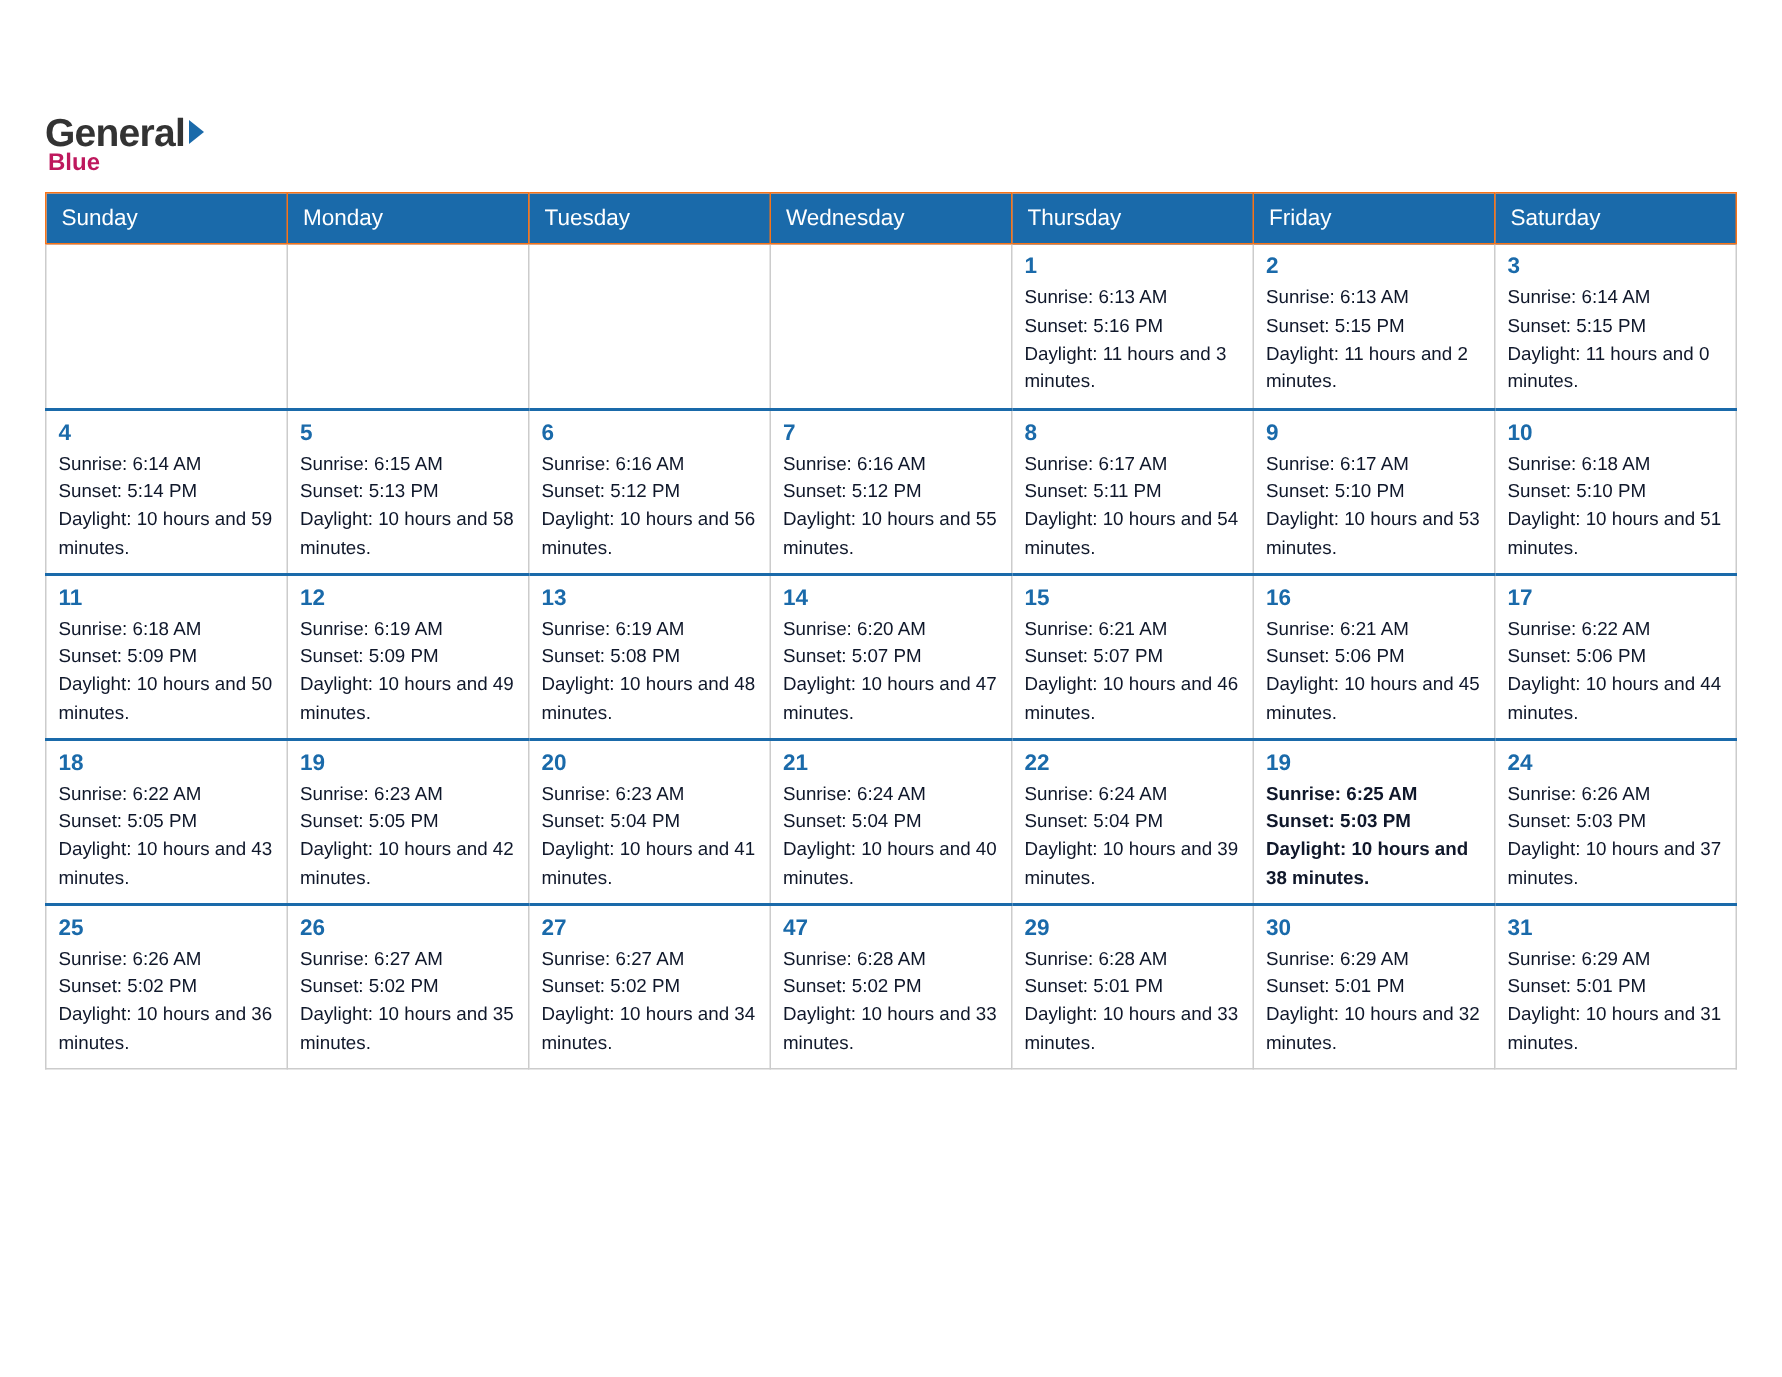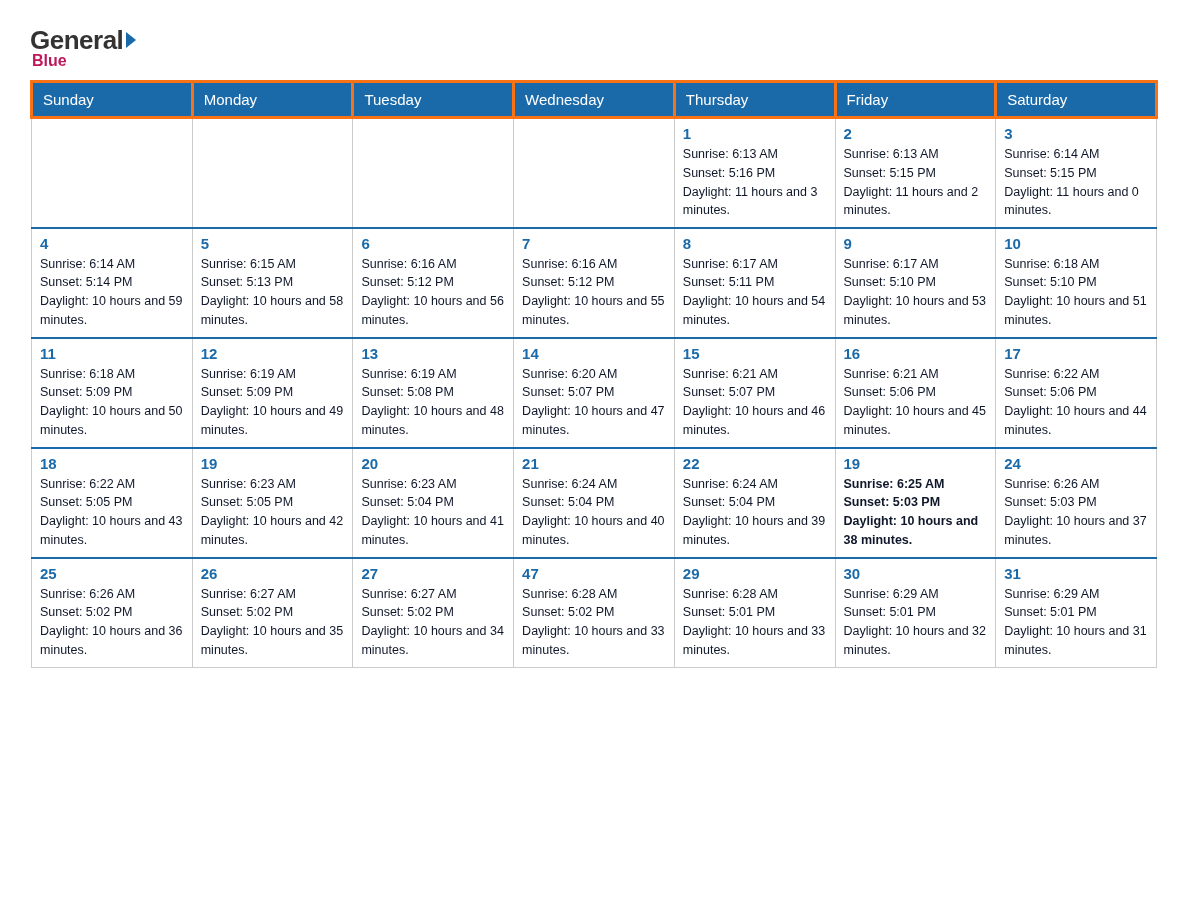"General" .logo { margin-top: none -> 48px }
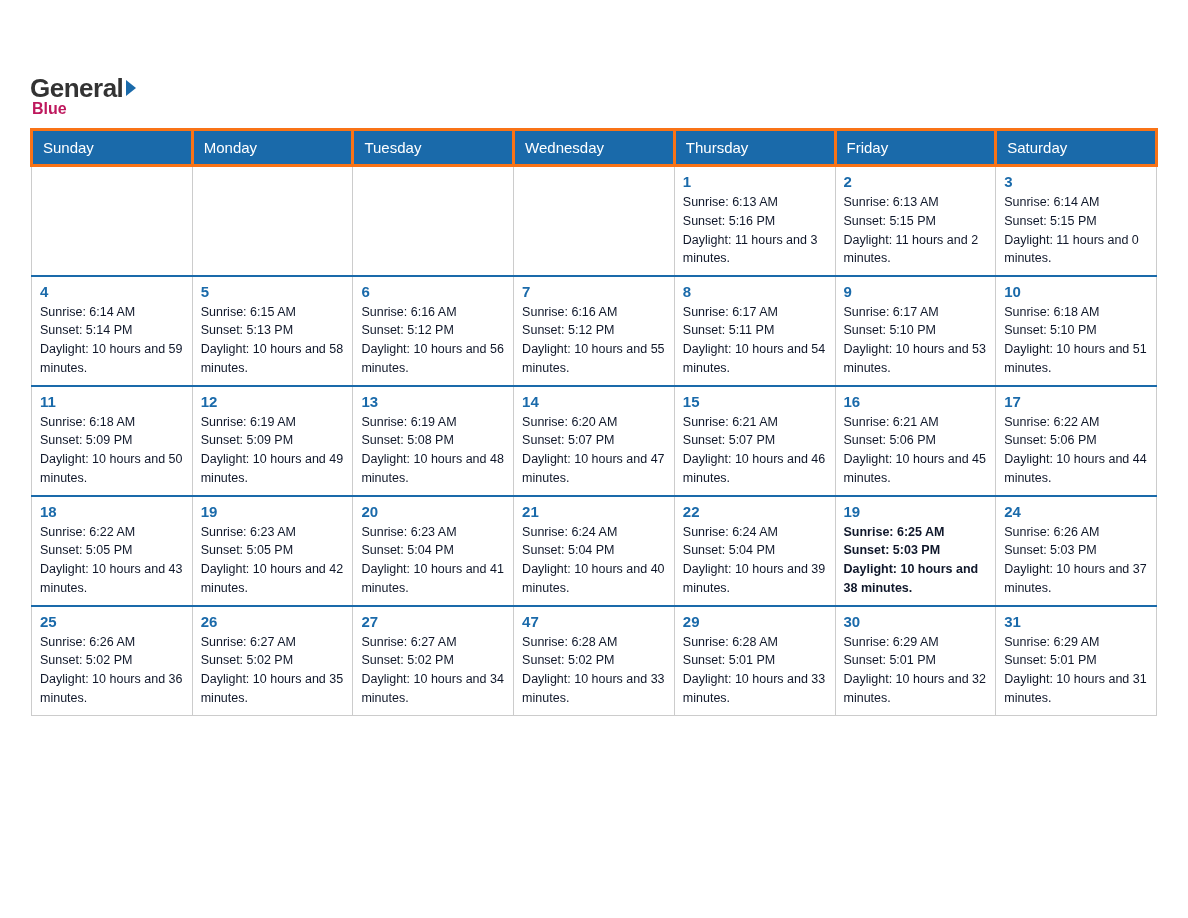"Sunday" .calendar th { border: 3px solid #f97316 -> 1px solid #f97316 }
